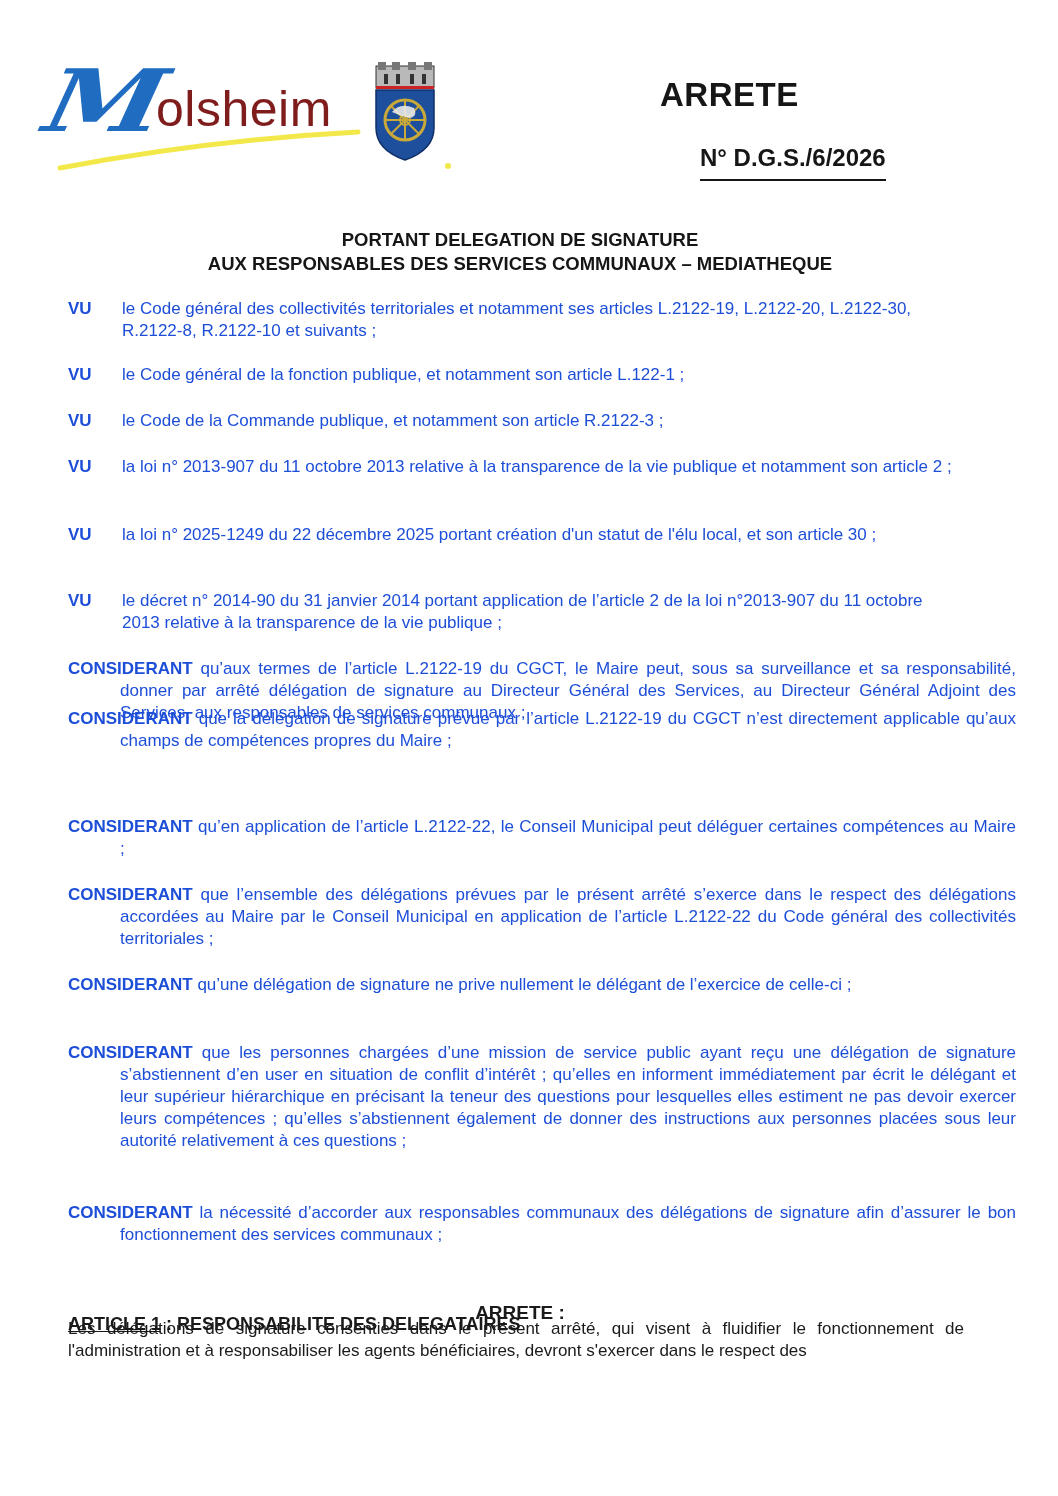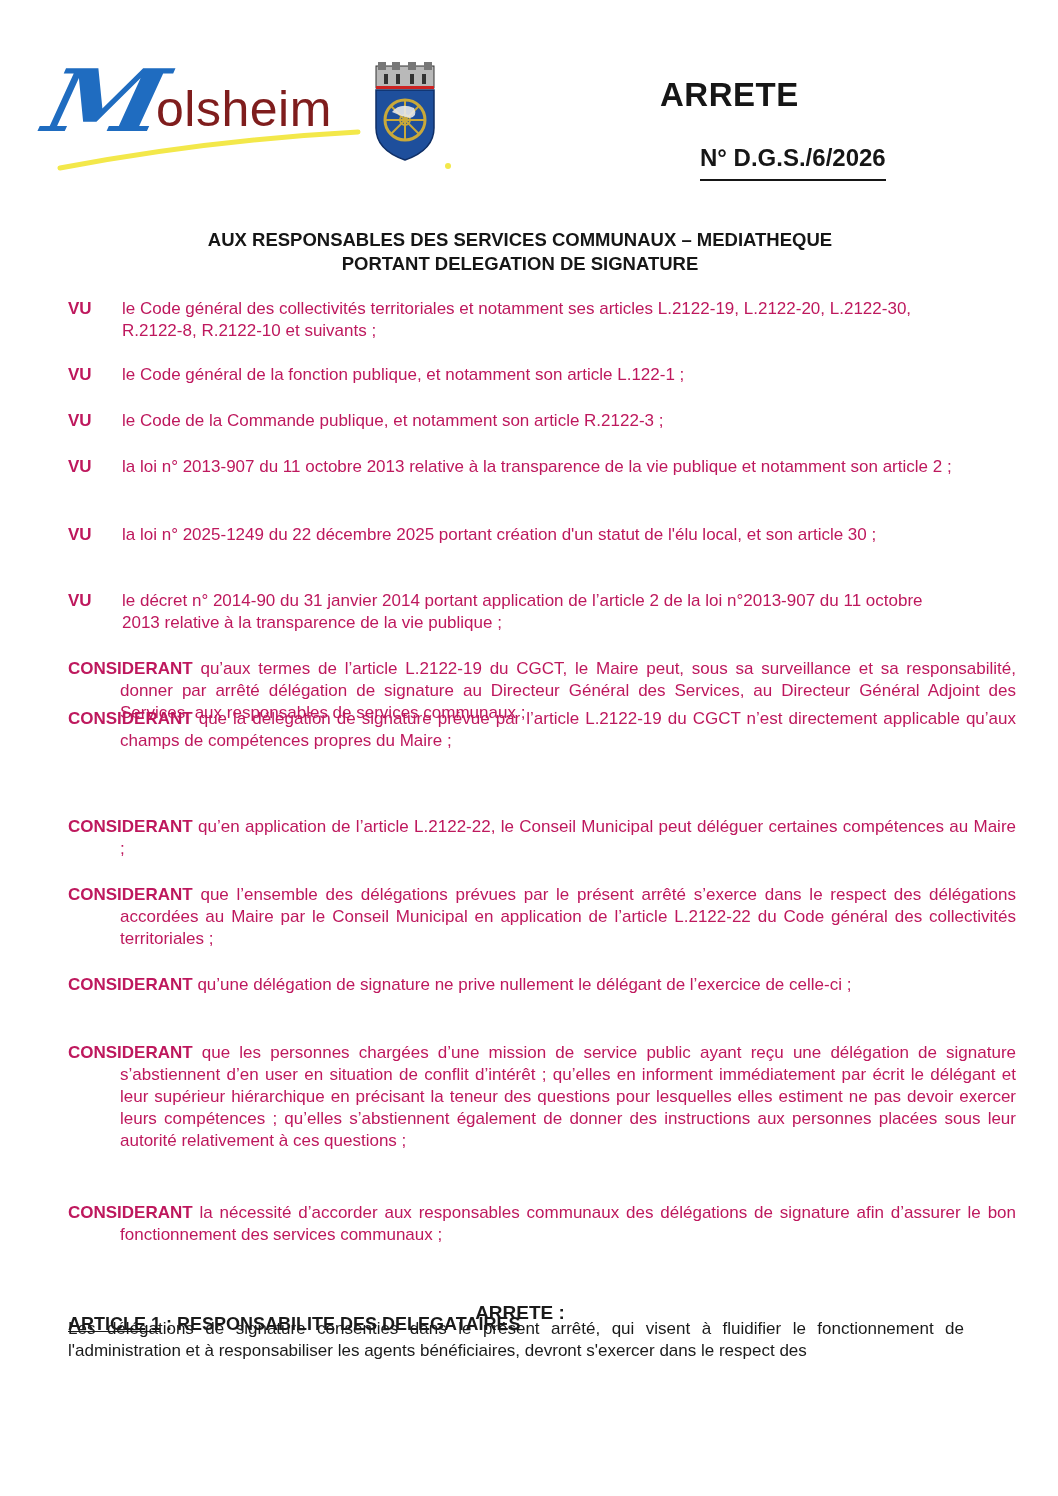"AUX RESPONSABLES DES SERVICES COMMUNAUX" div { order: before "PORTANT DELEGATION DE SIGNATURE" -> after "PORTANT DELEGATION DE SIGNATURE" }
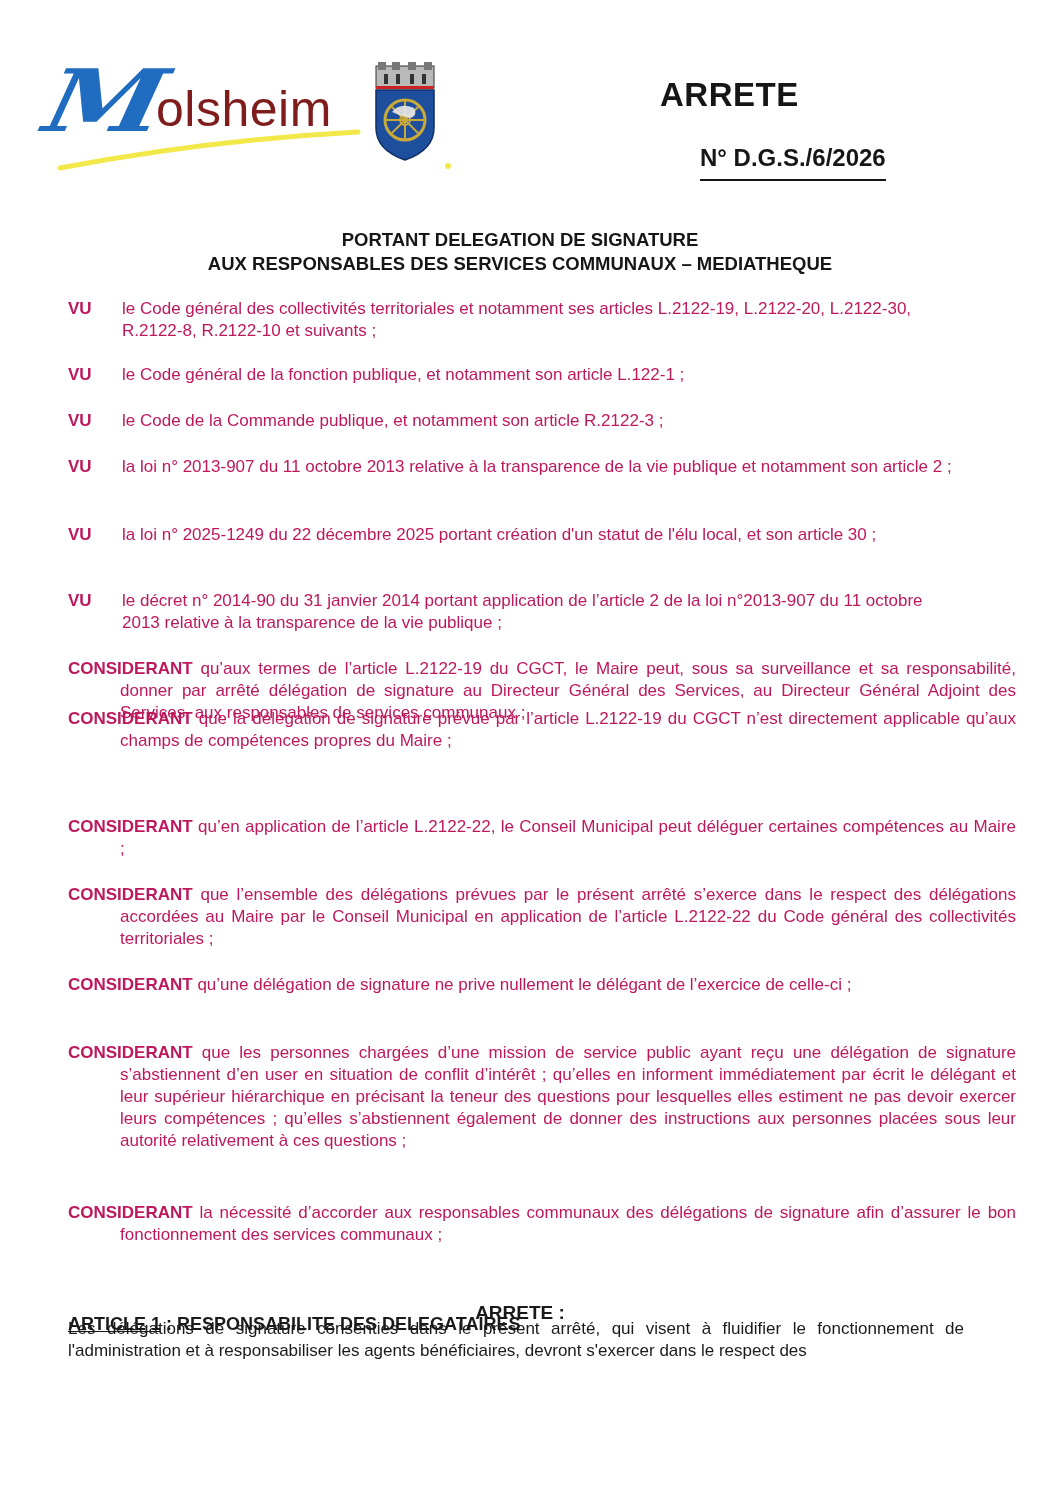"VU" .block { color: #be185d -> #1d4ed8 }
